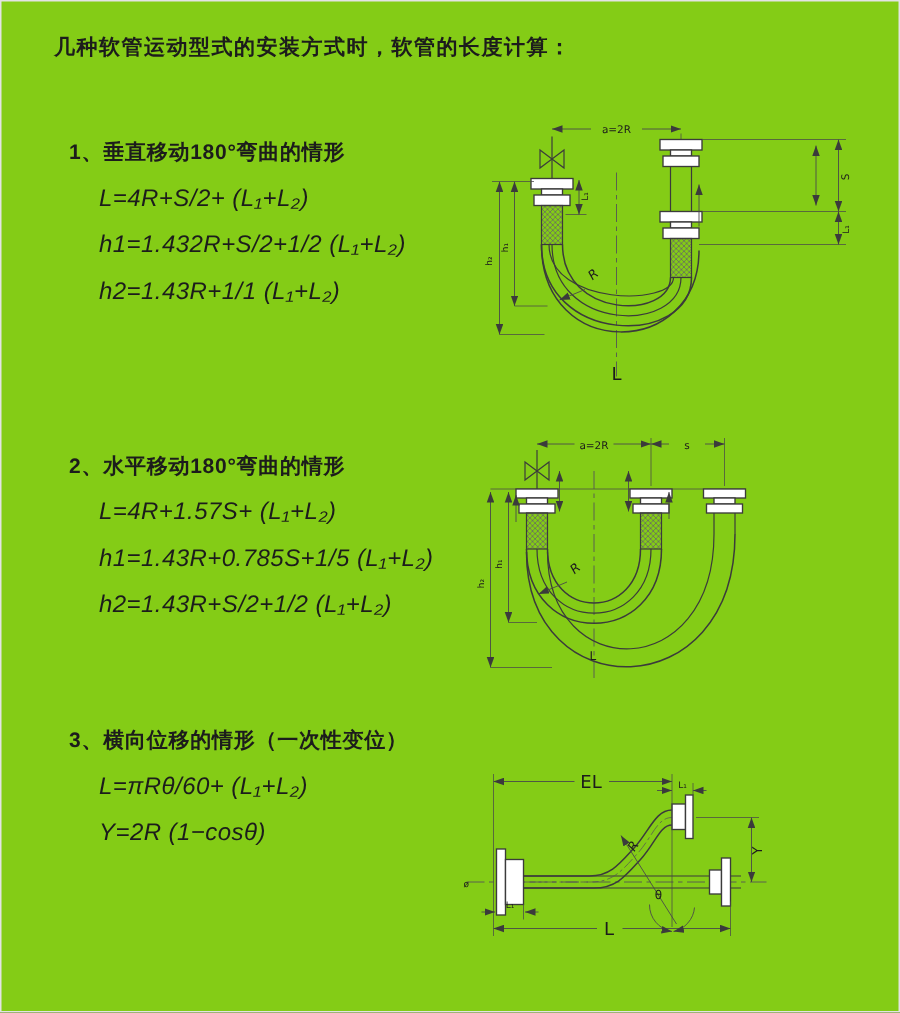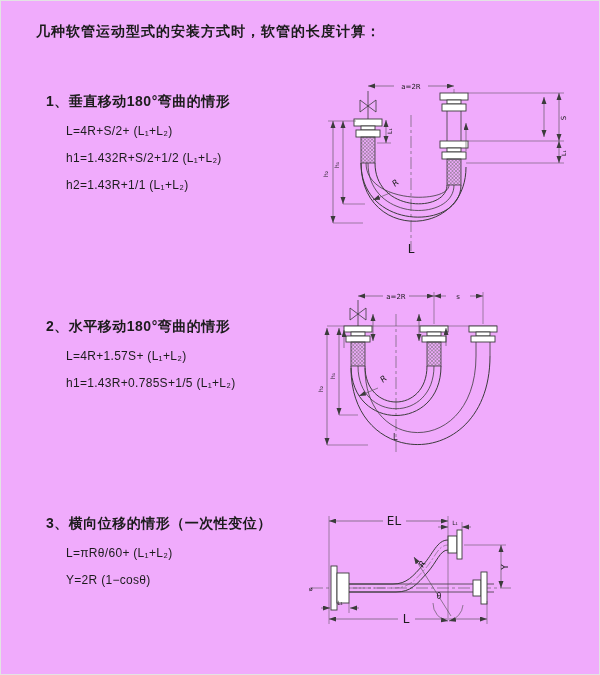"几种软管运动型式的安装方式时，软管的长度计算：" .page { background: #f0abfc -> #84cc16 }
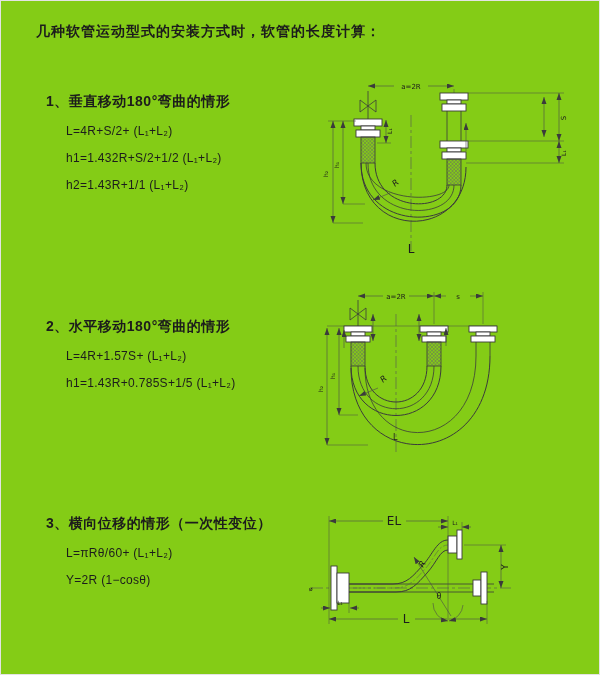"L=4R+S/2+ (L₁+L₂)" .formula { font-size: 12px -> 16px; font-style: none -> italic }
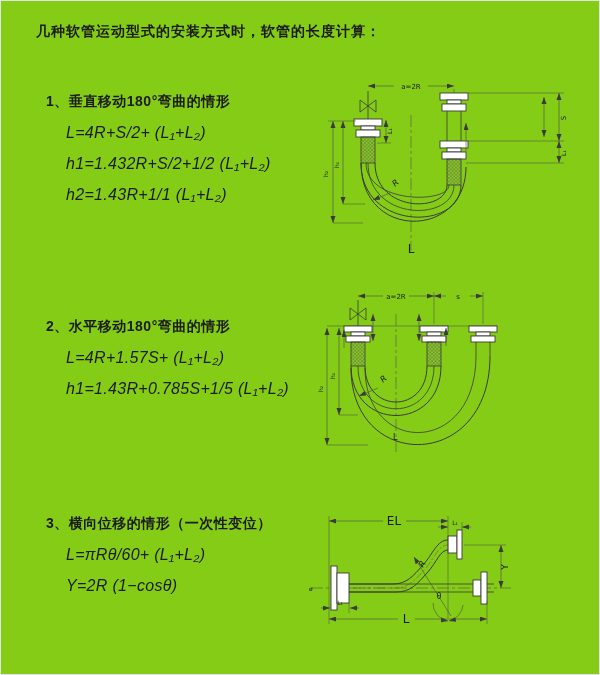"2、水平移动180°弯曲的情形" .sec2 { margin-top: 16px -> none }
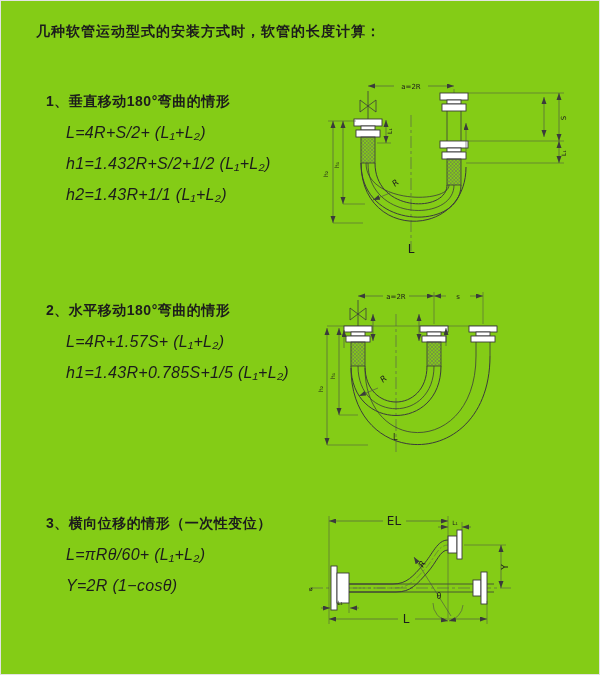"h2=1.43R+S/2+1/2 (L₁+L₂)" div.formula { html: none -> <div>h2=1.43R+S/2+1/2 (L₁+L₂)</div> }
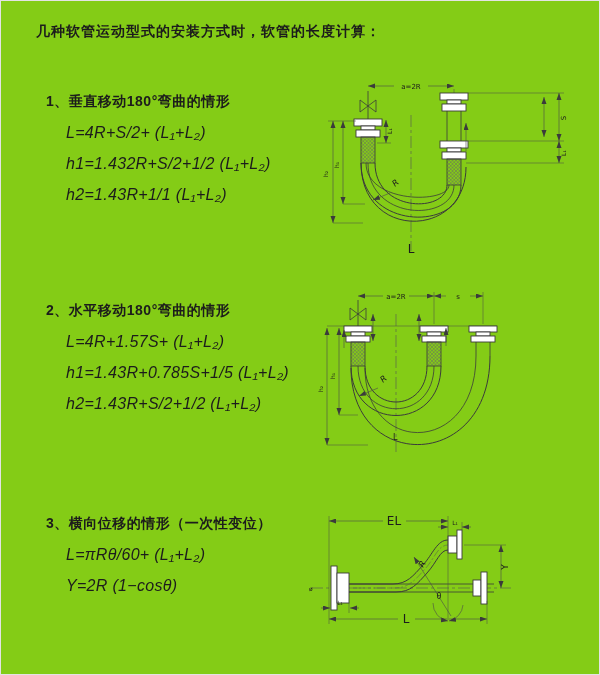"3、横向位移的情形（一次性变位）" .sec3 { top: 514px -> 484px }
